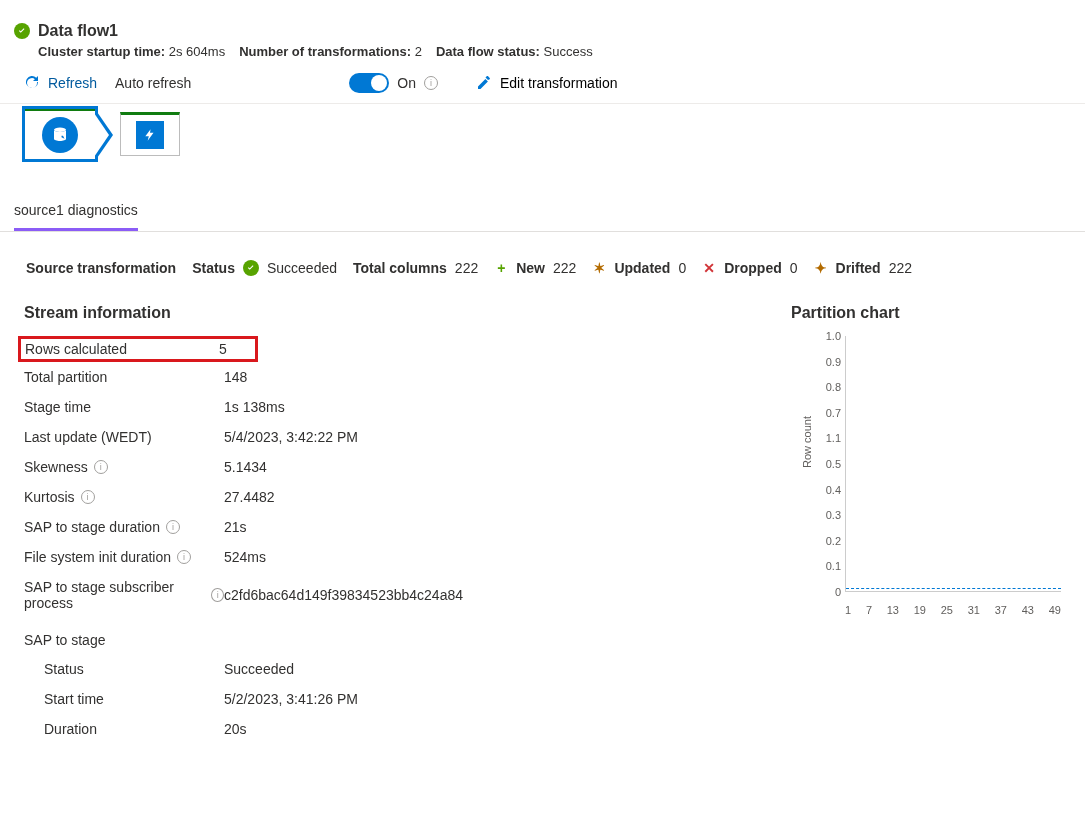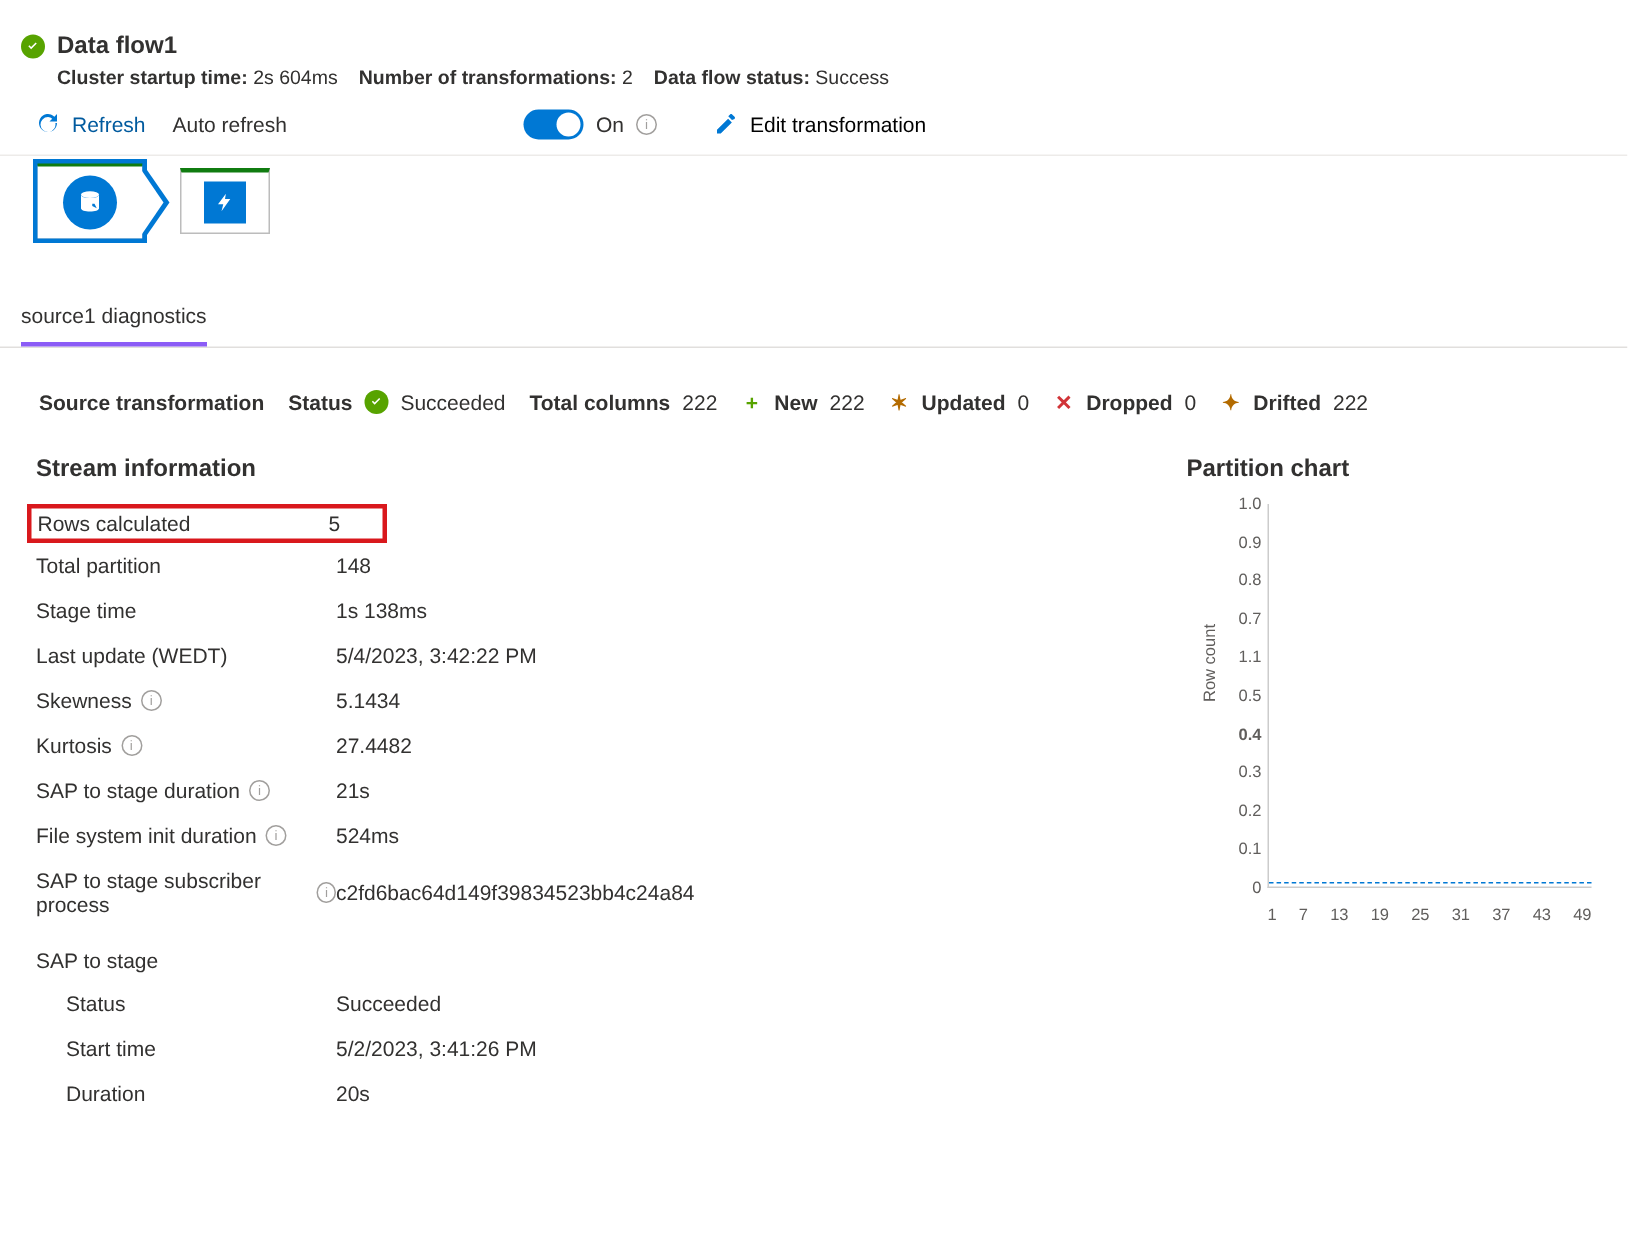"0.4" div.ytick { font-weight: bold -> none }
